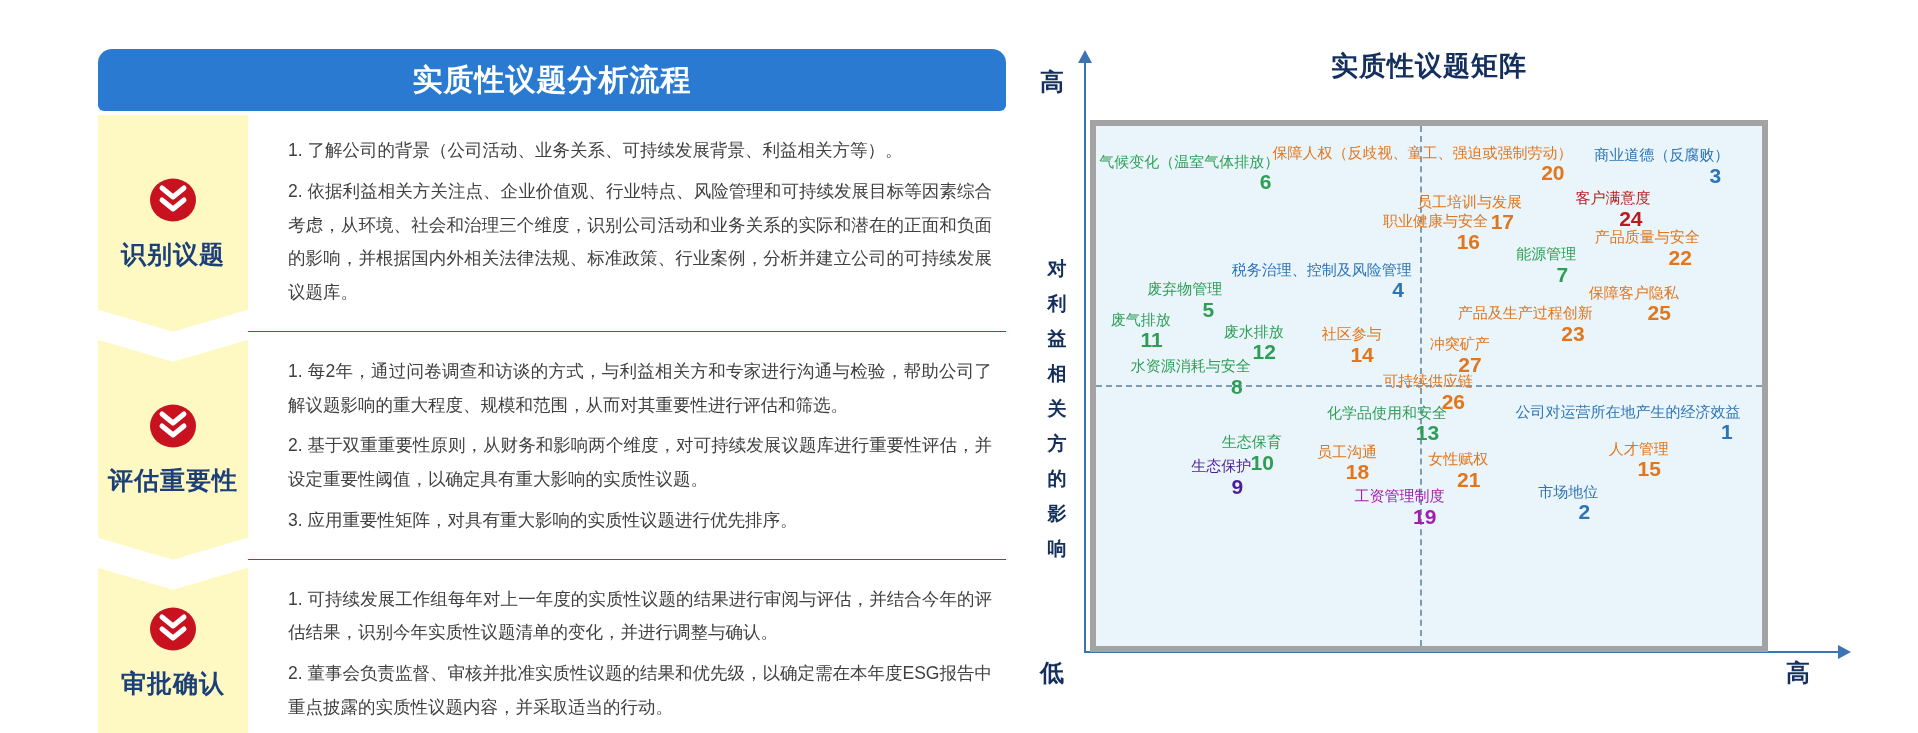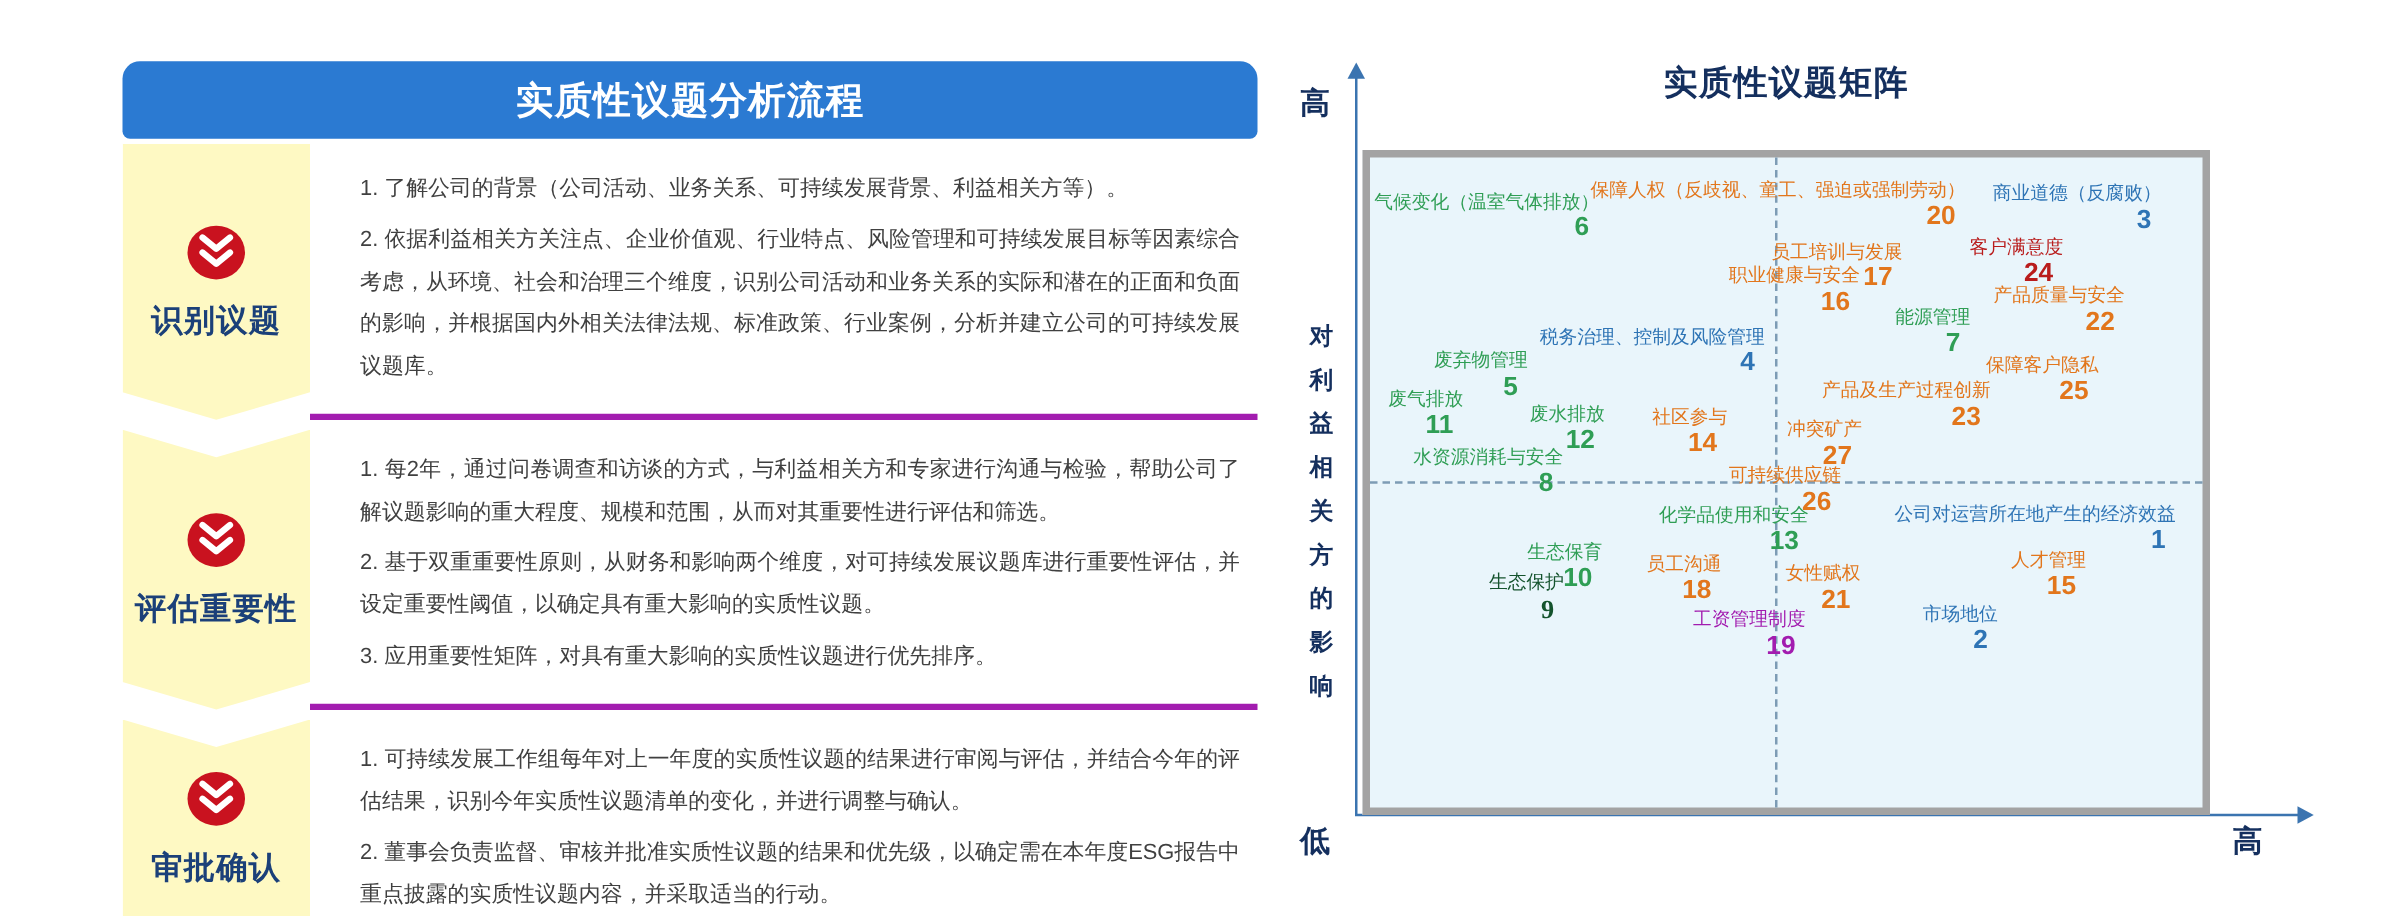"1. 了解公司的背景（公司活动、业务关系、可持续发展背景、利益相关方等）。" .stage-text { border-bottom: 5px solid #a21caf -> 1px solid #a21caf }
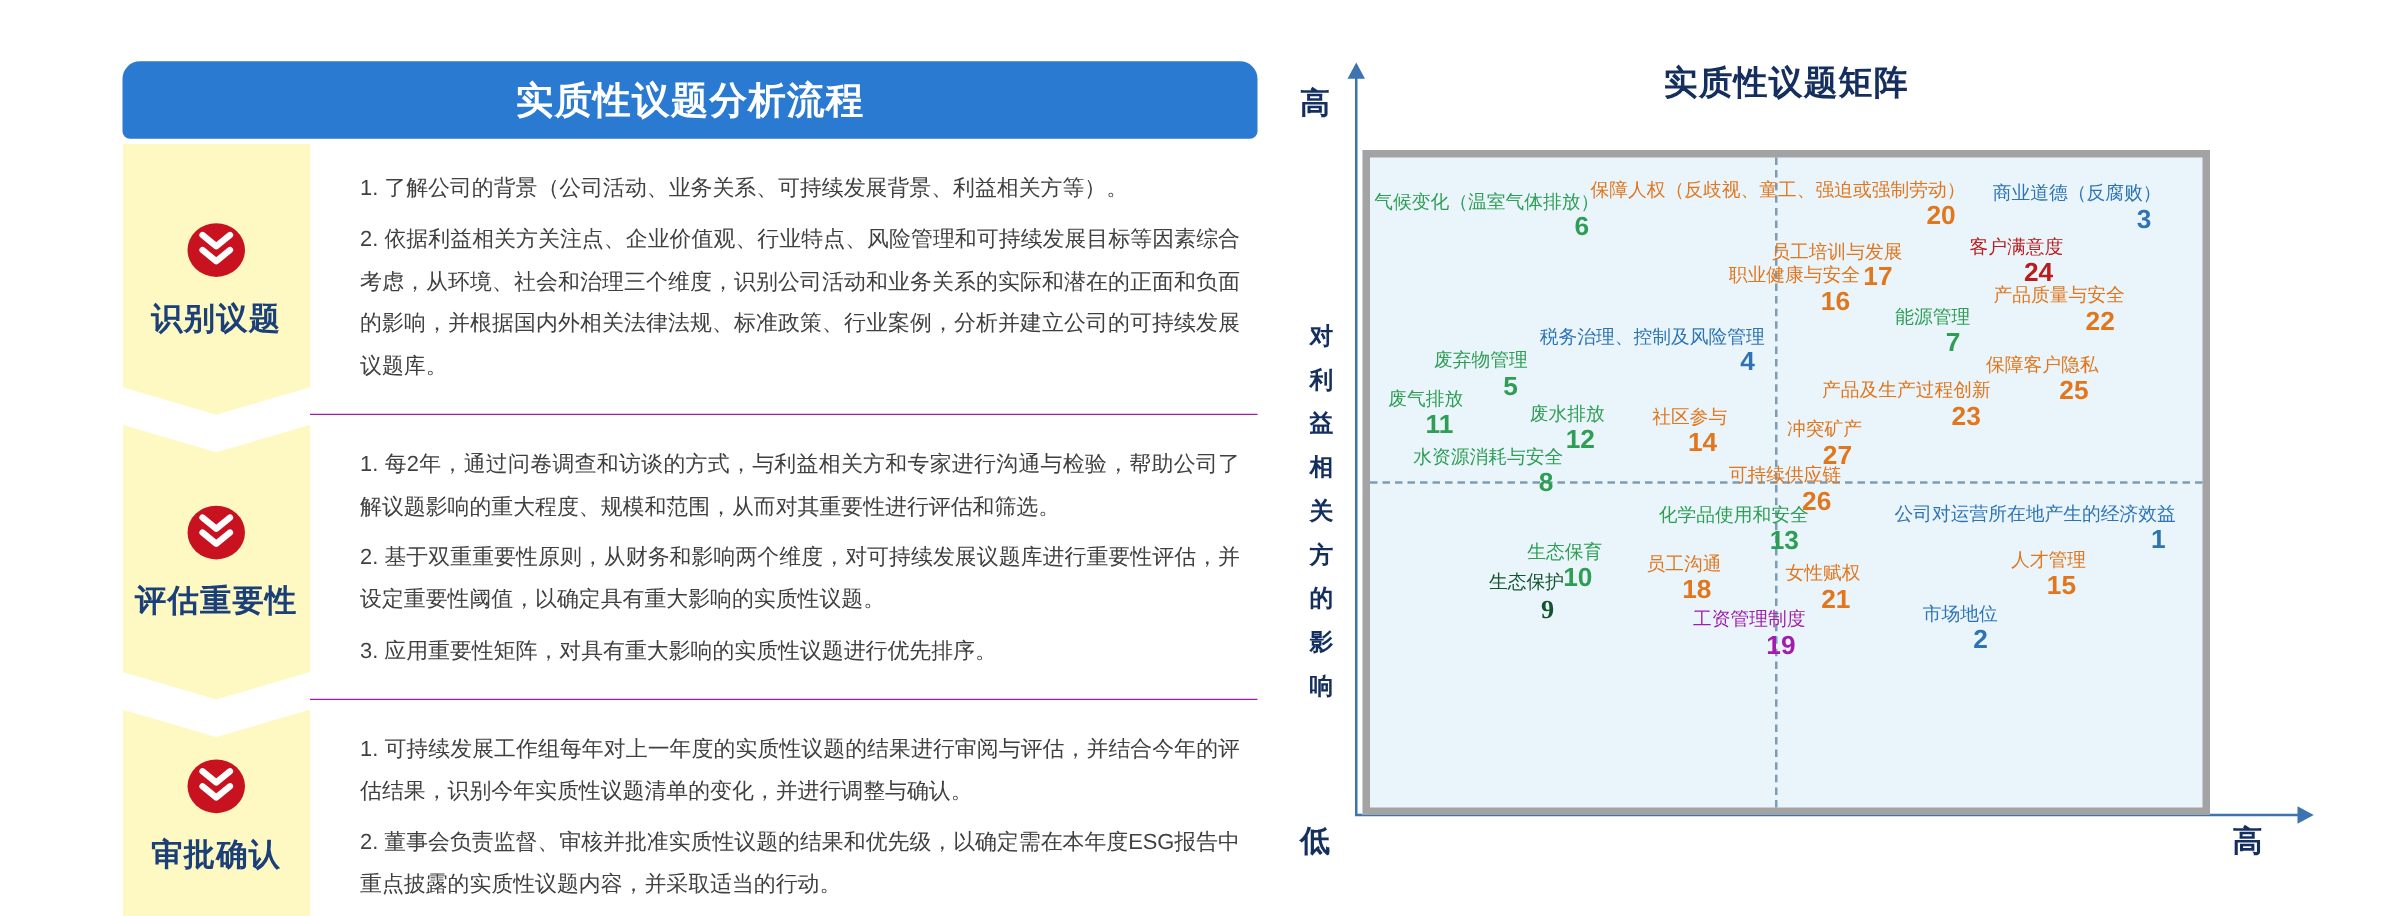"生态保护" div.pt { color: #14532d -> #4c1d95; font-family: Liberation Serif, serif -> none }
